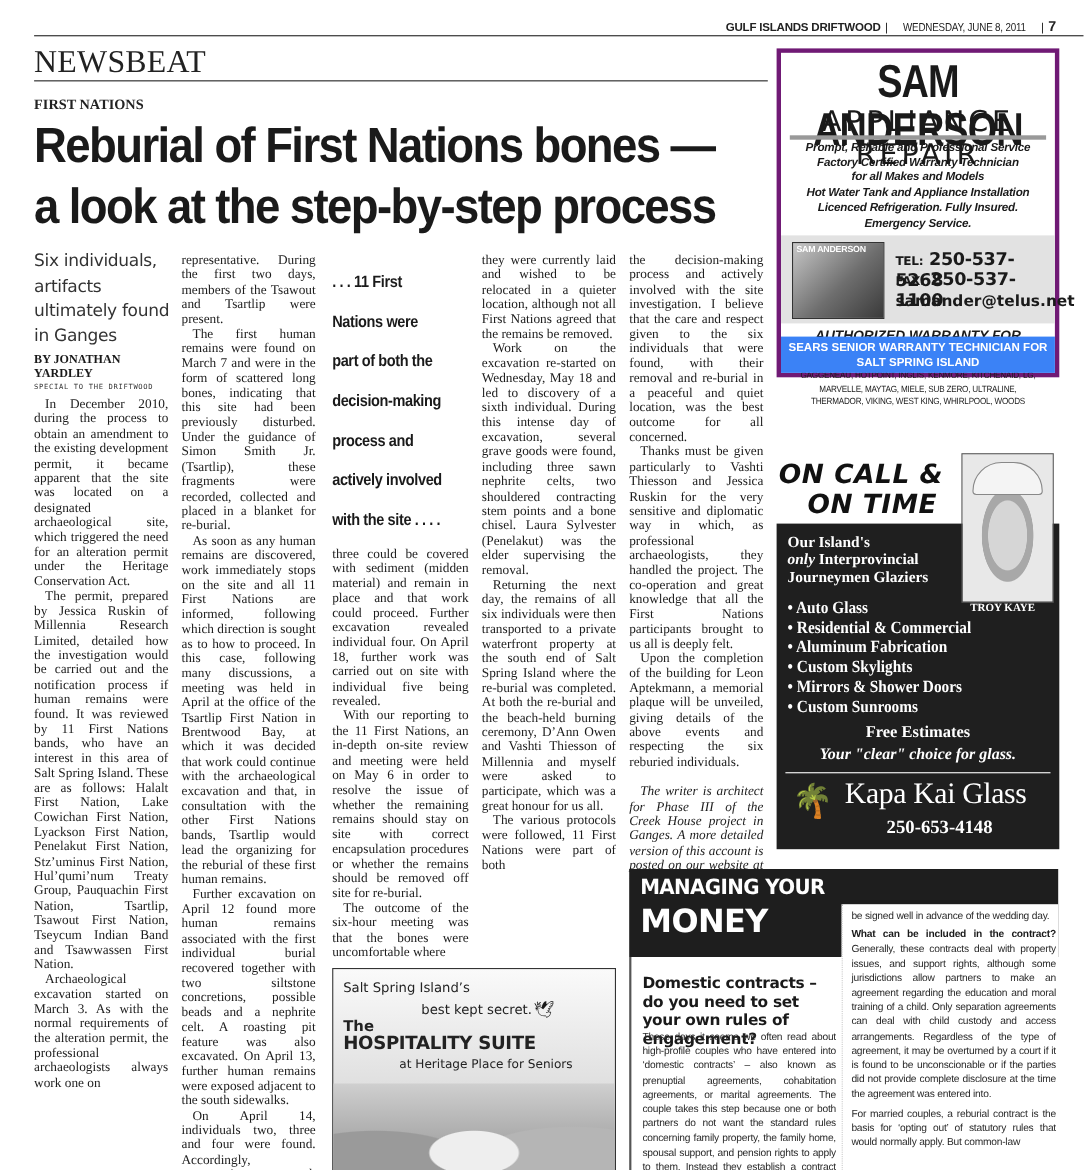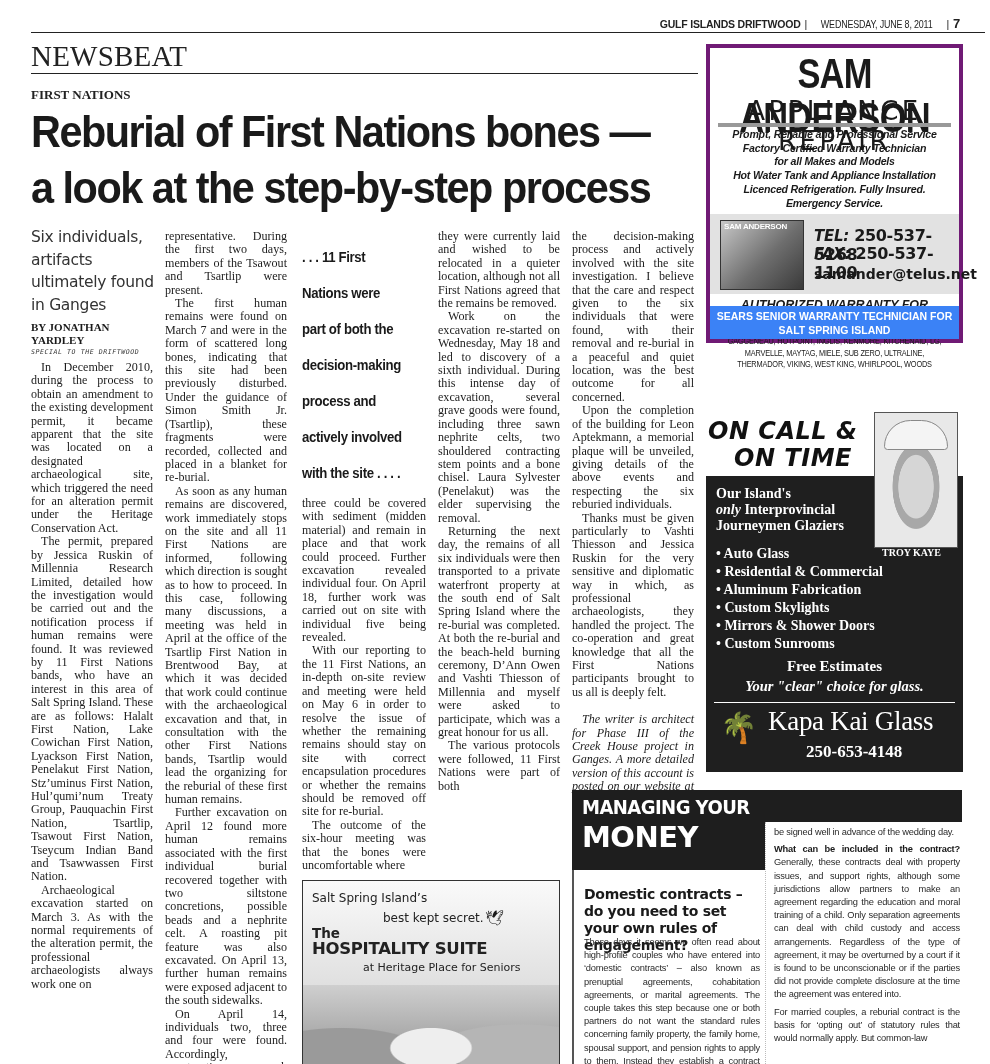"TEL:" .sam-ad .tel small, .sam-ad .fax small { font-size: 15px -> 11px; font-style: italic -> none }
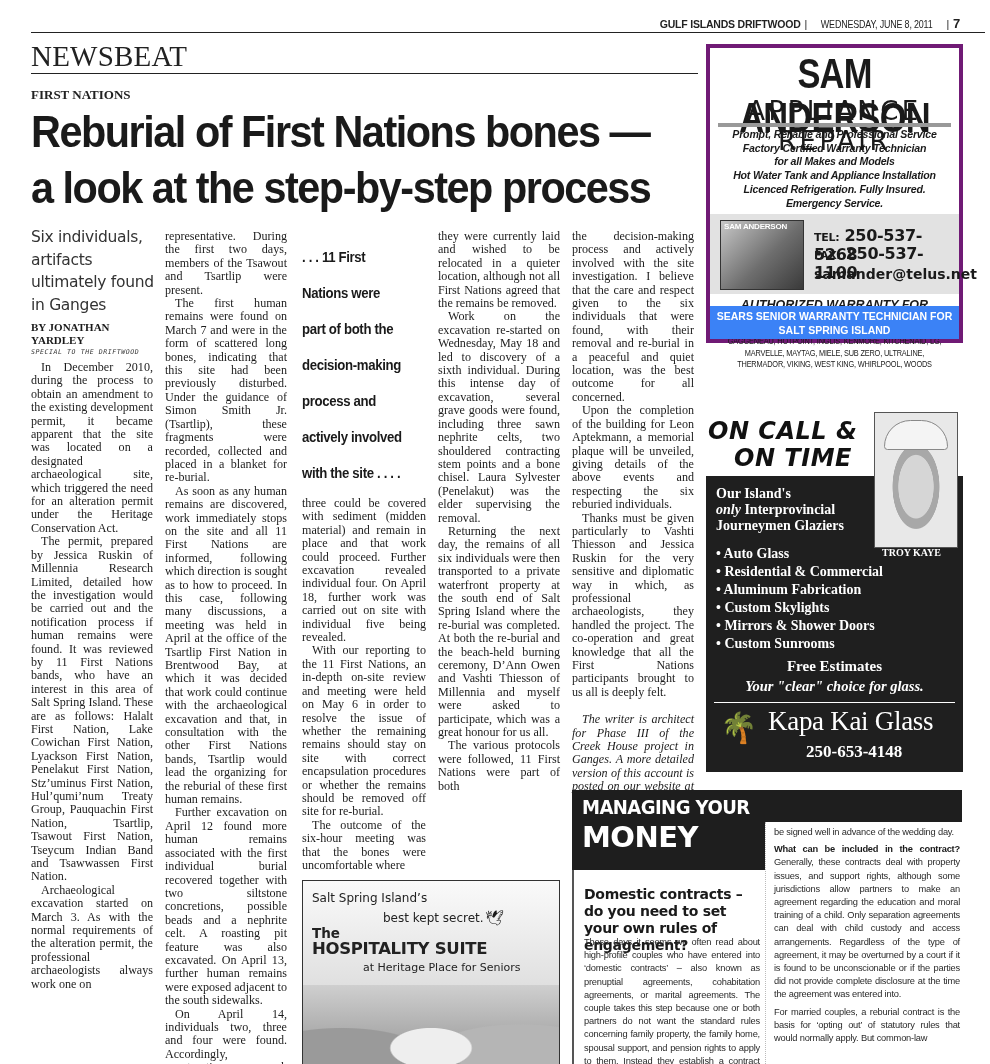"SPECIAL TO THE DRIFTWOOD" .credit { font-style: italic -> none }
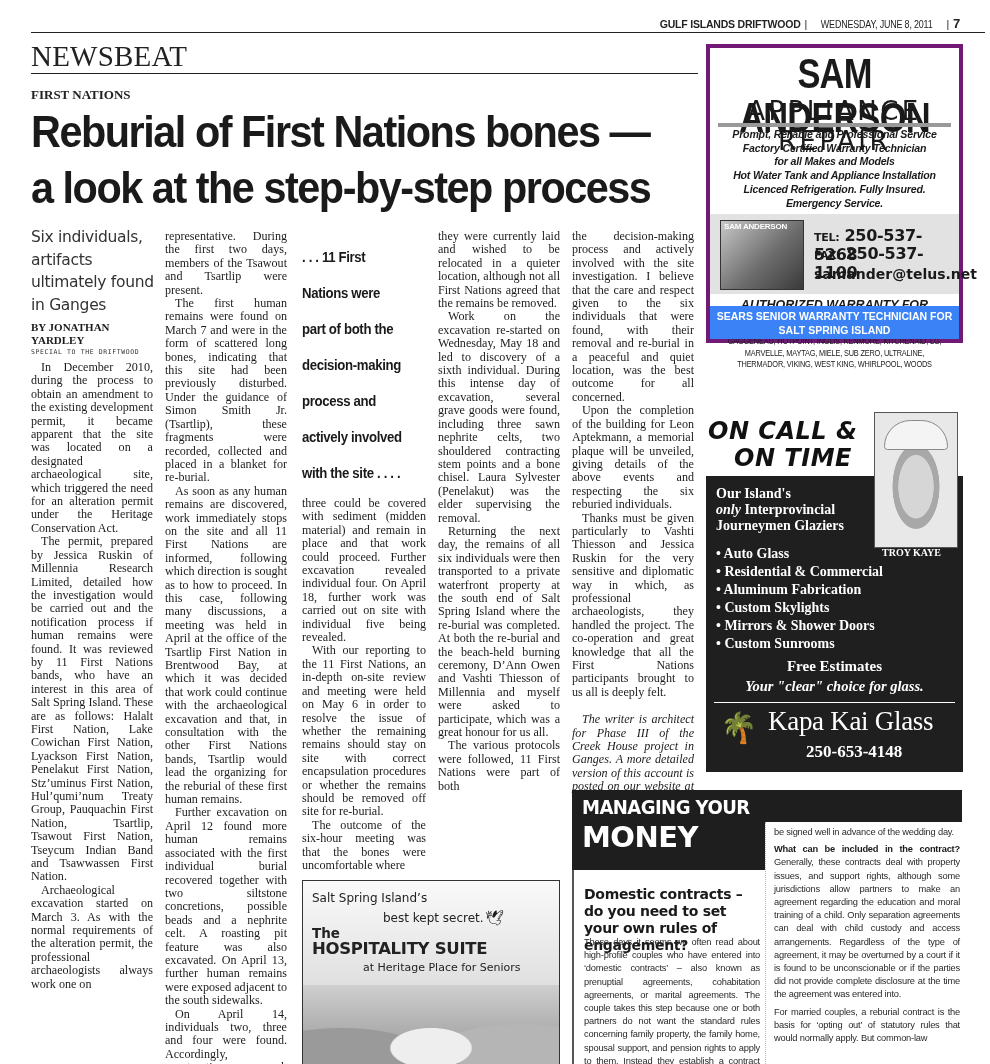"Upon the completion of the" p { order: before "Thanks must be given particularly" -> after "Thanks must be given particularly" }
